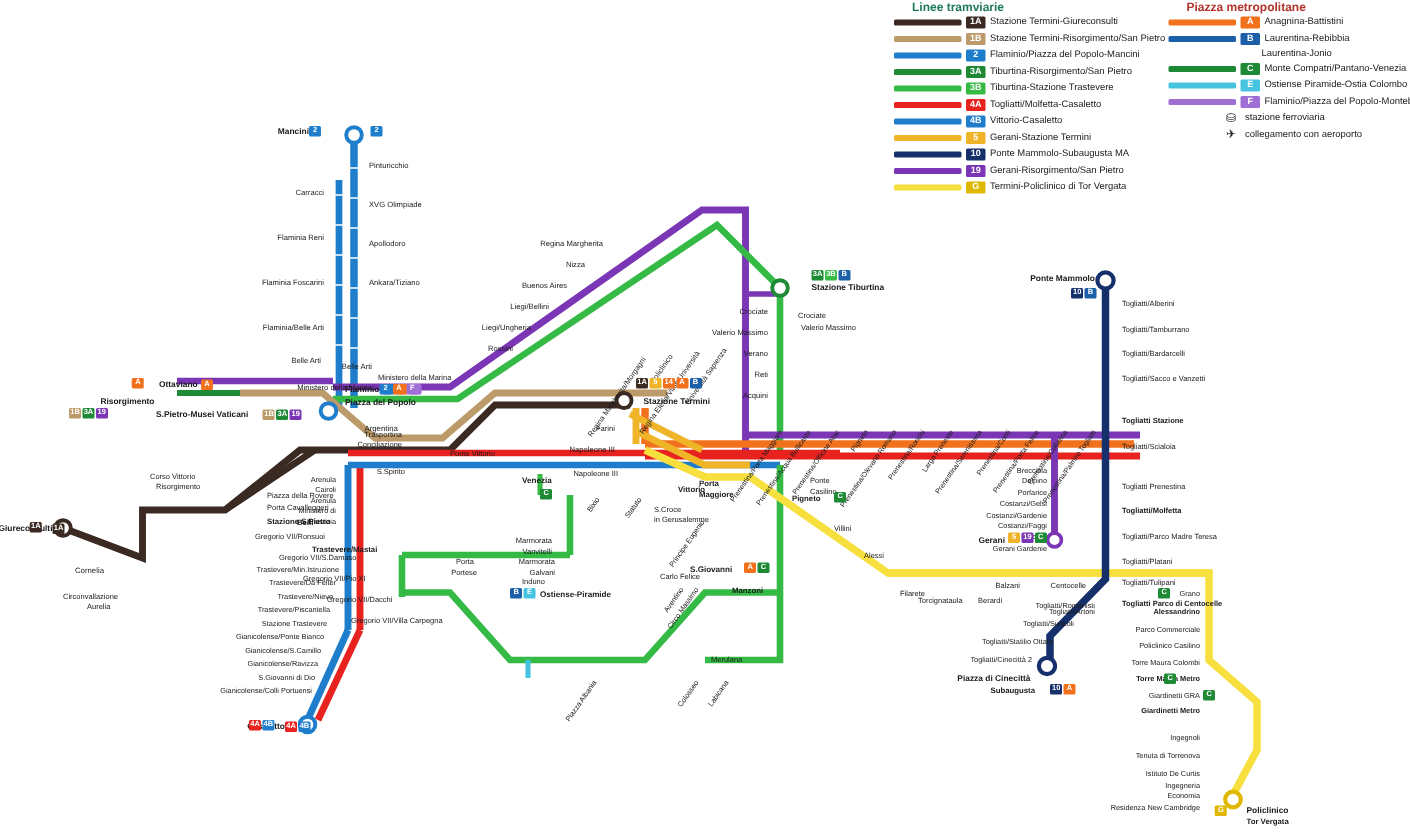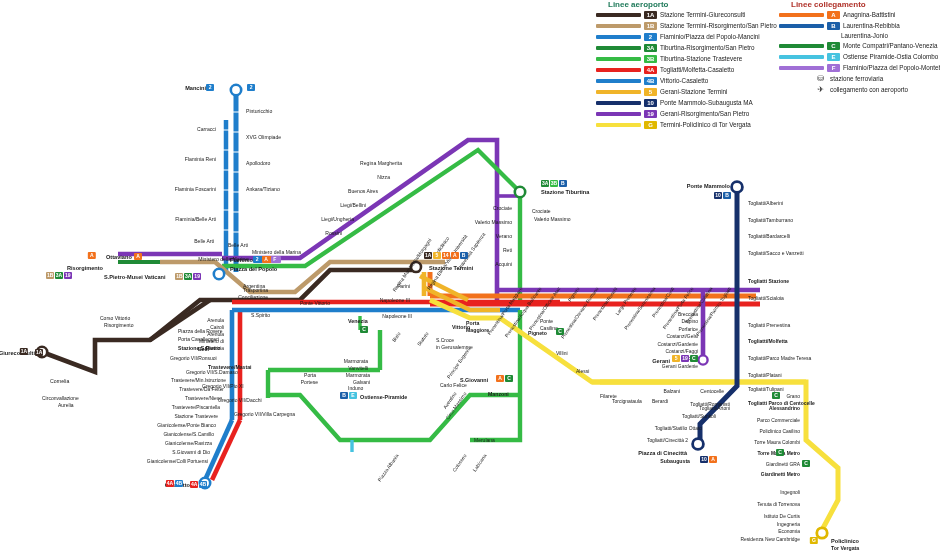"Linee aeroporto" span { text: aeroporto -> tramviarie }
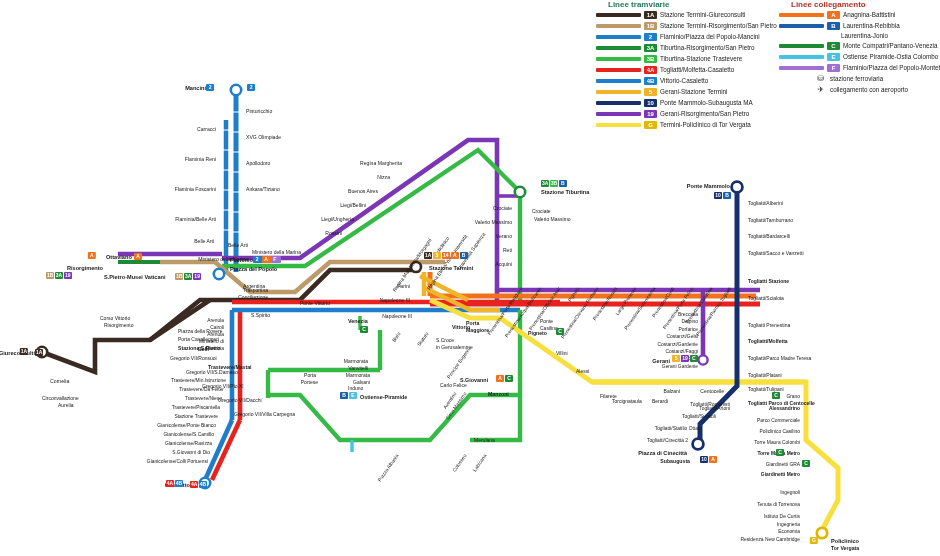"Linee collegamento" span { text: Linee collegamento -> Piazza metropolitane }
